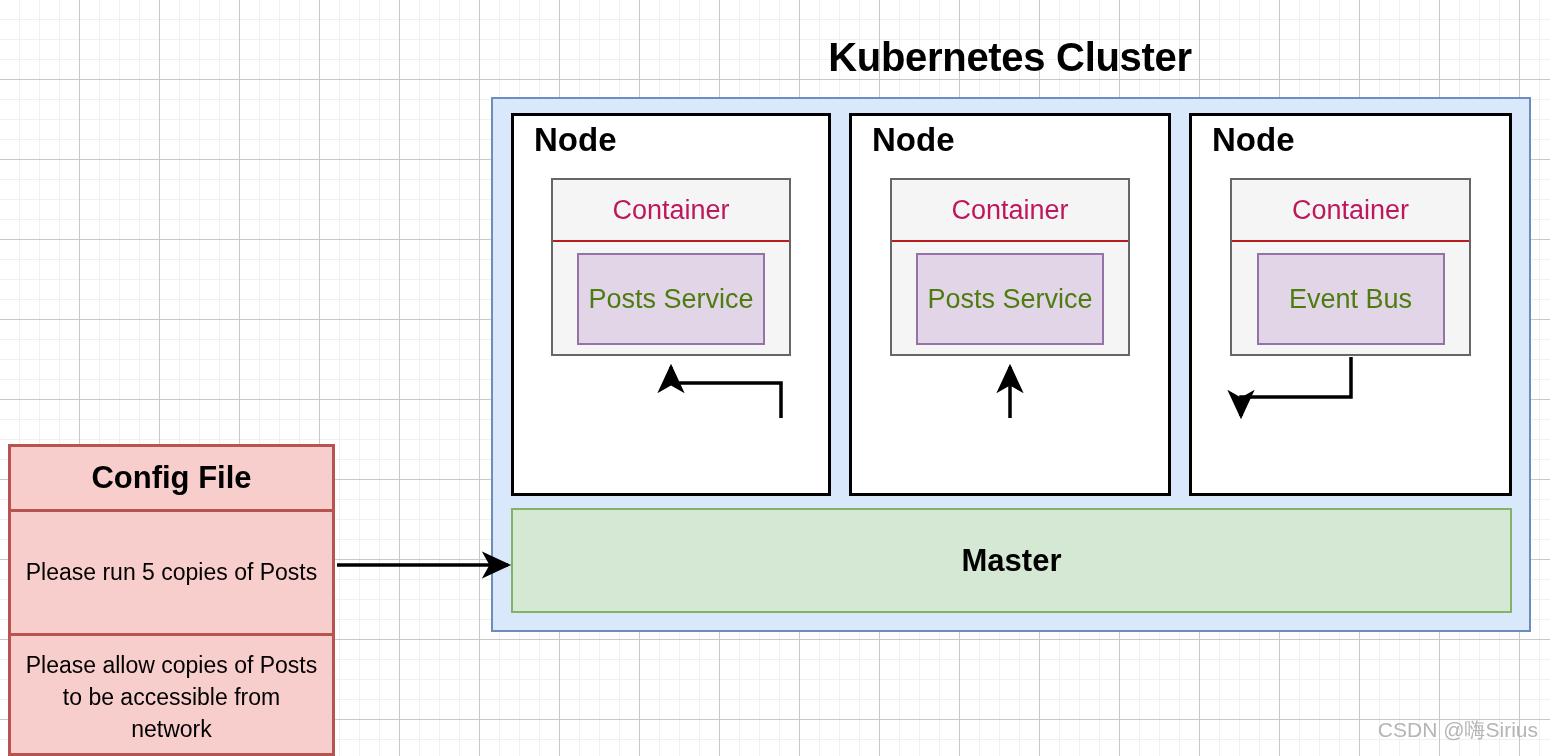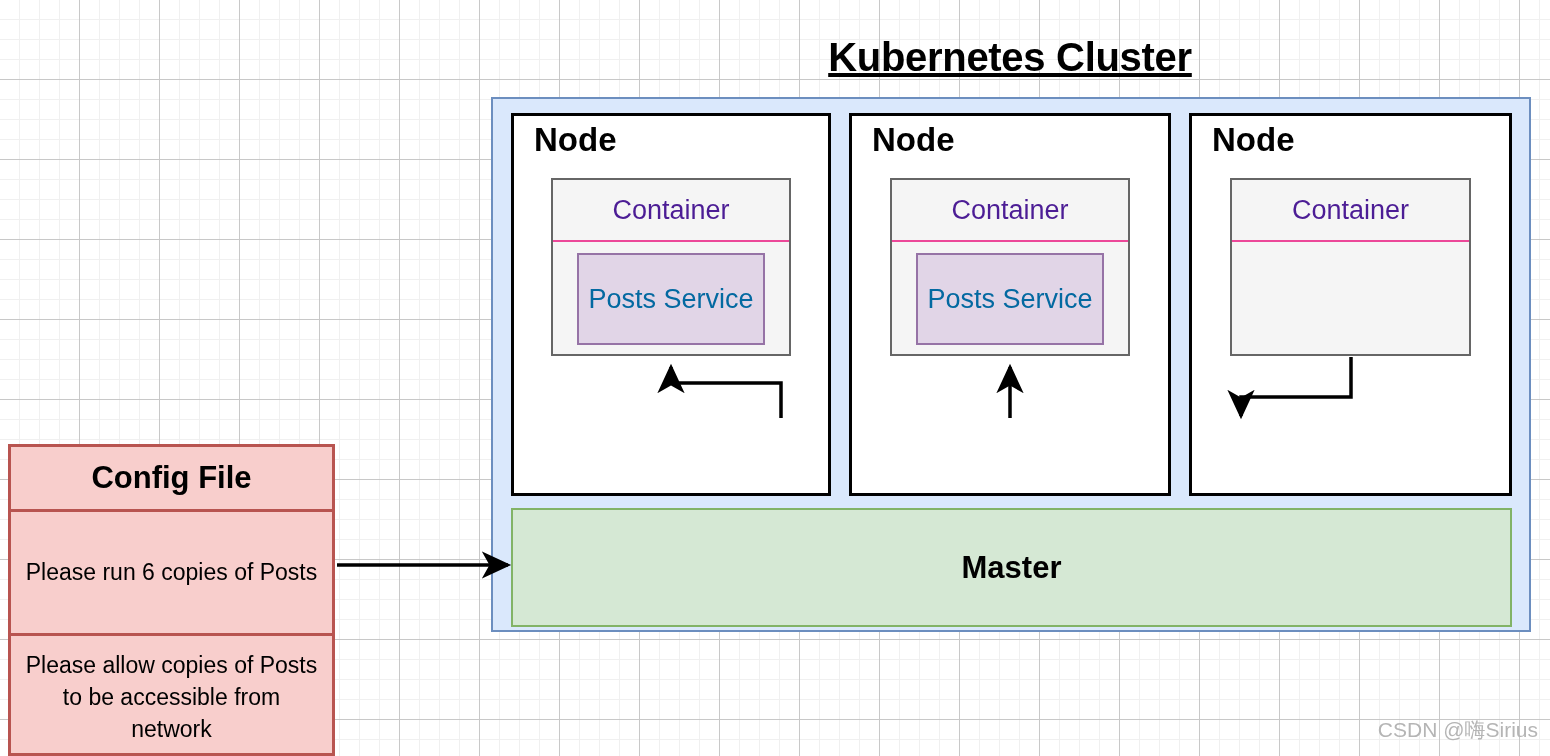"Kubernetes Cluster" #cluster-title { text-decoration: underline -> none }
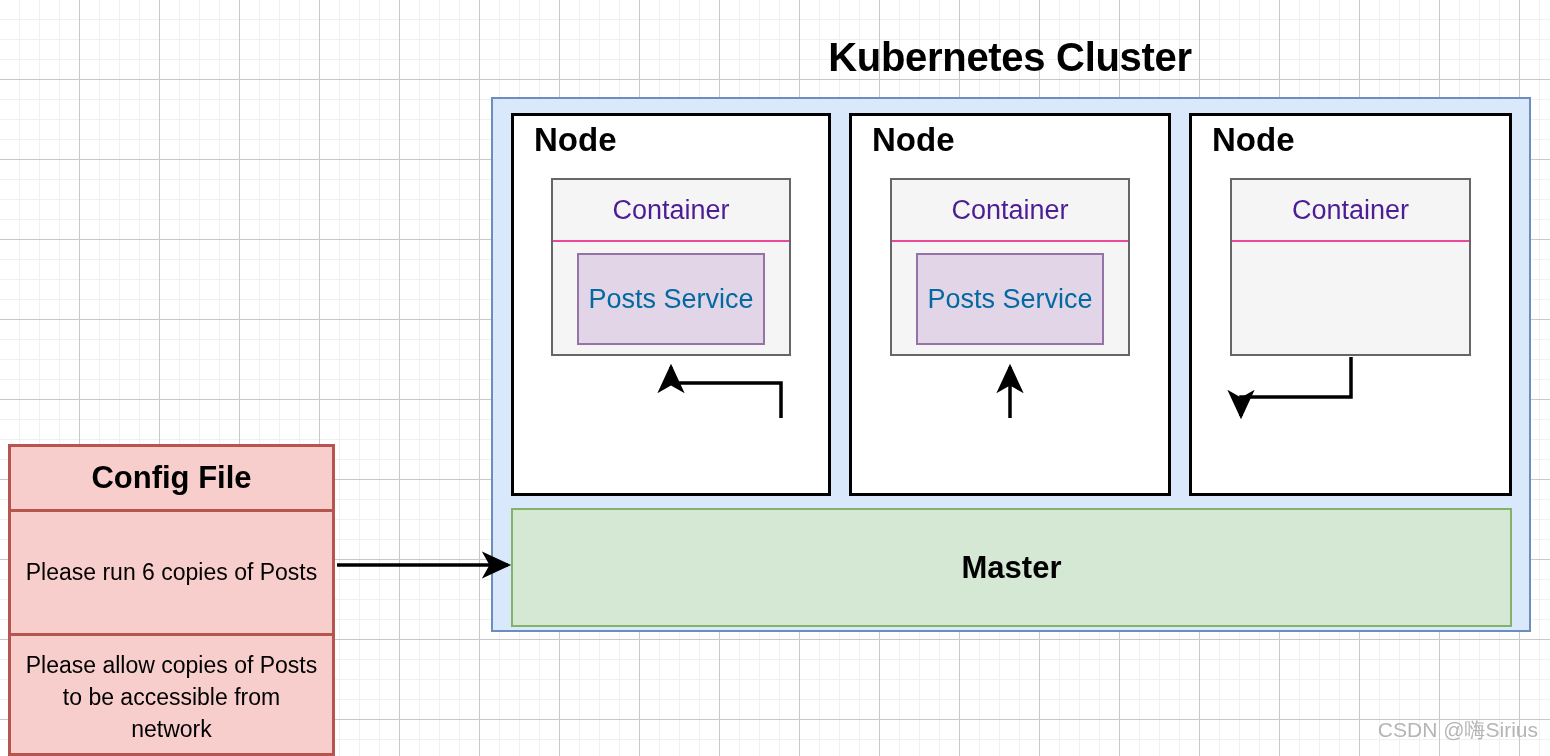"Container" .container-header { border-bottom: 2px solid #ec4899 -> 2px solid #b91c1c; color: #4c1d95 -> #be185d }
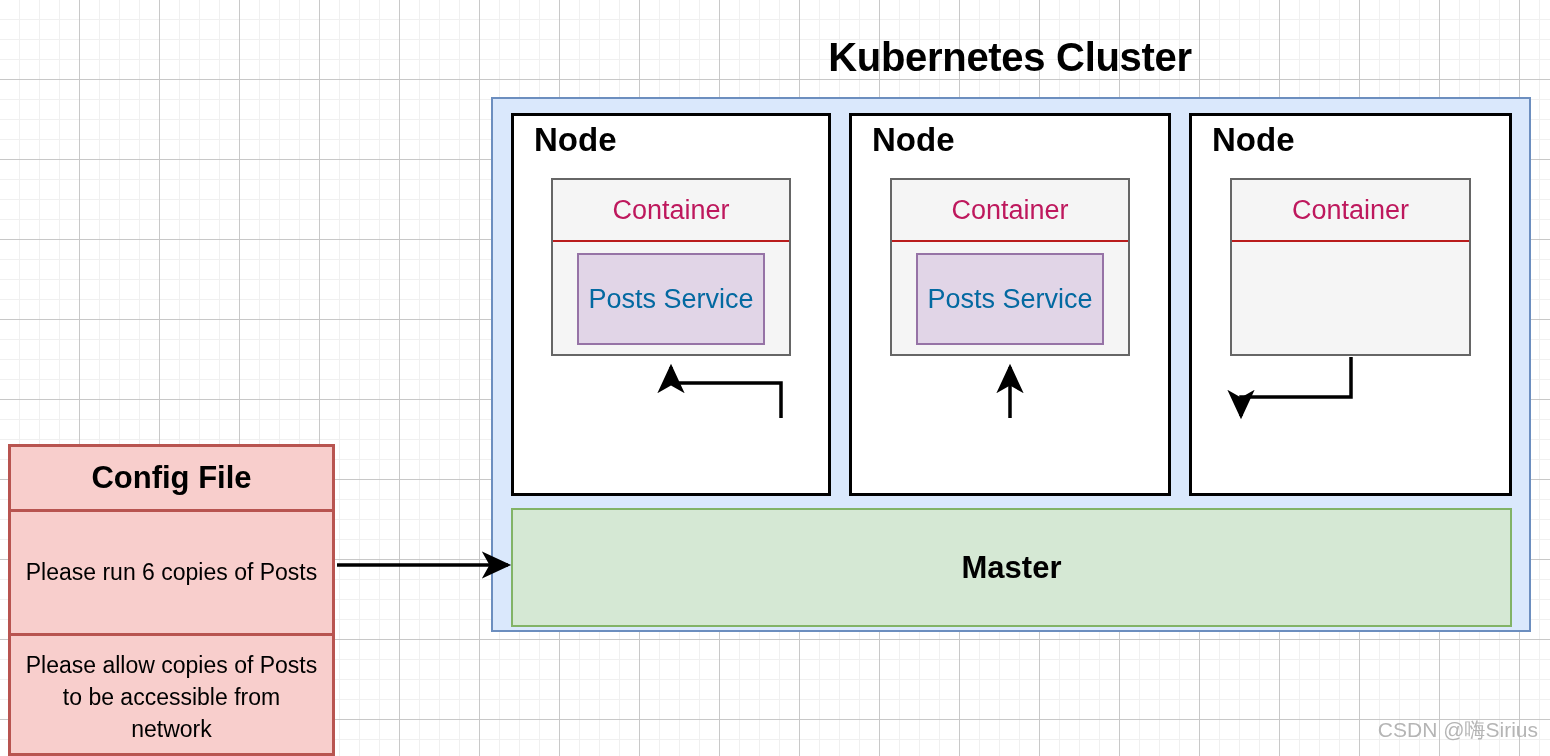"Posts Service" .service-box { color: #0369a1 -> #4d7c0f }
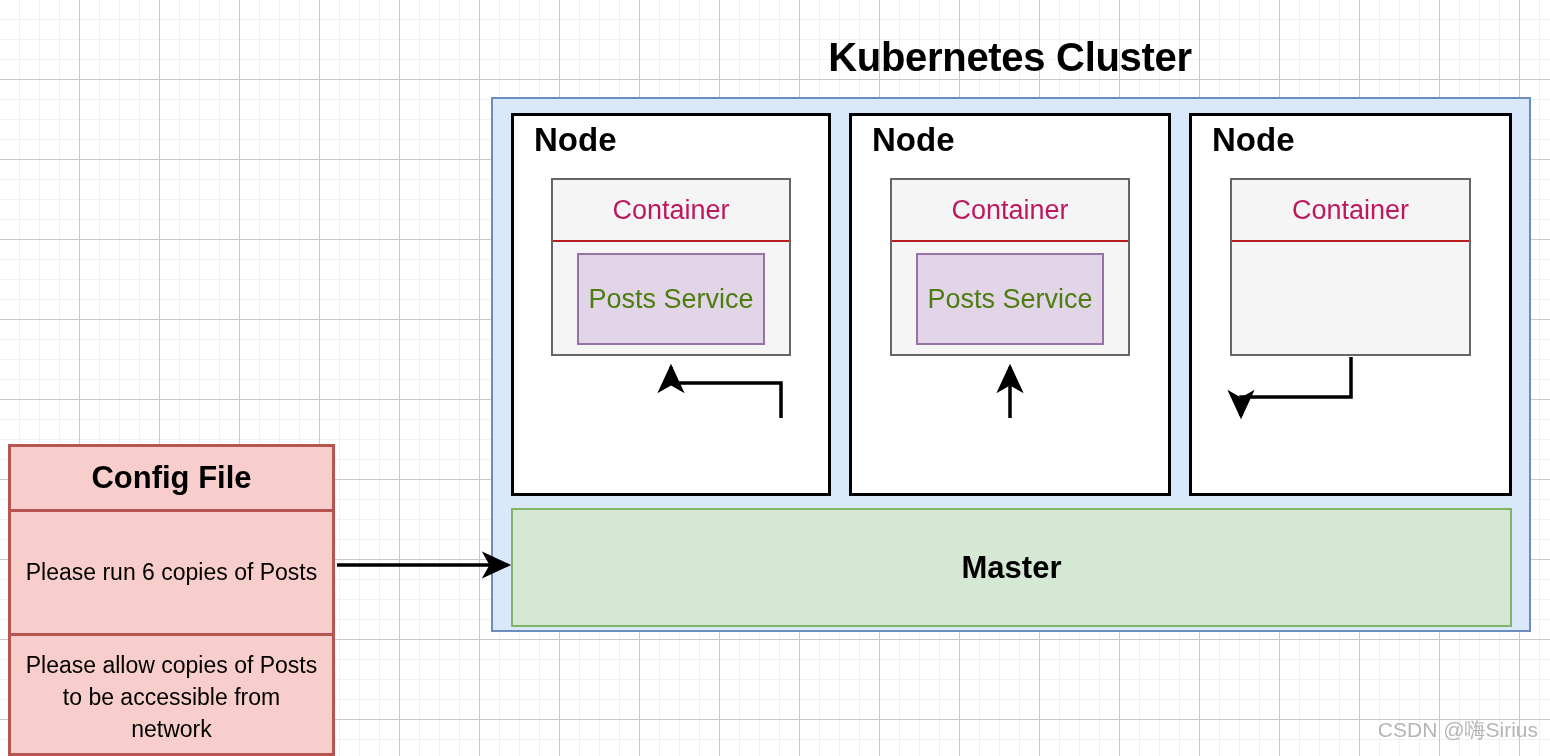"Event Bus" div.container-body { html: none -> <div> <div>Event Bus</div> </div> }
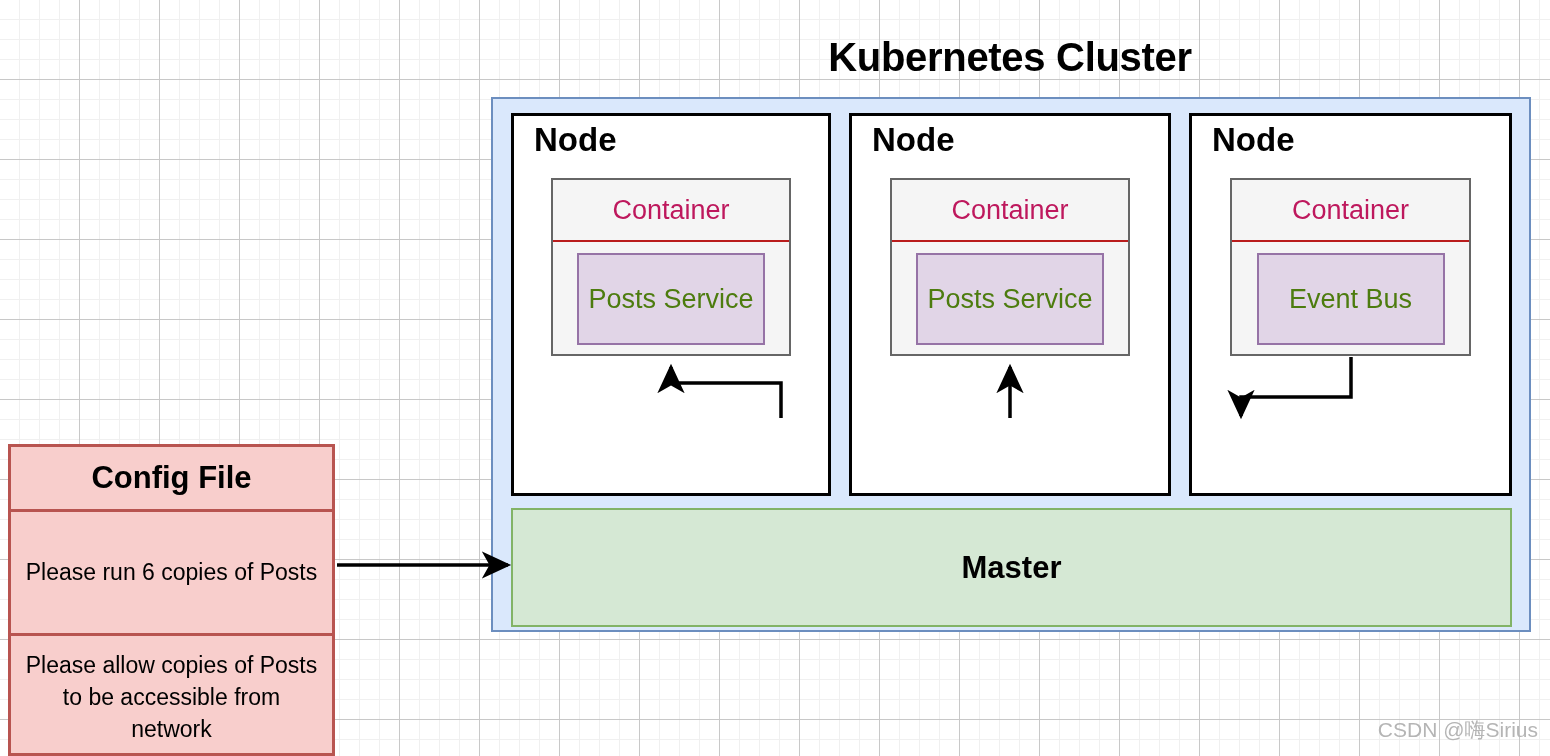"Please run 6 copies of" div.config-row { text: 6 -> 5 }
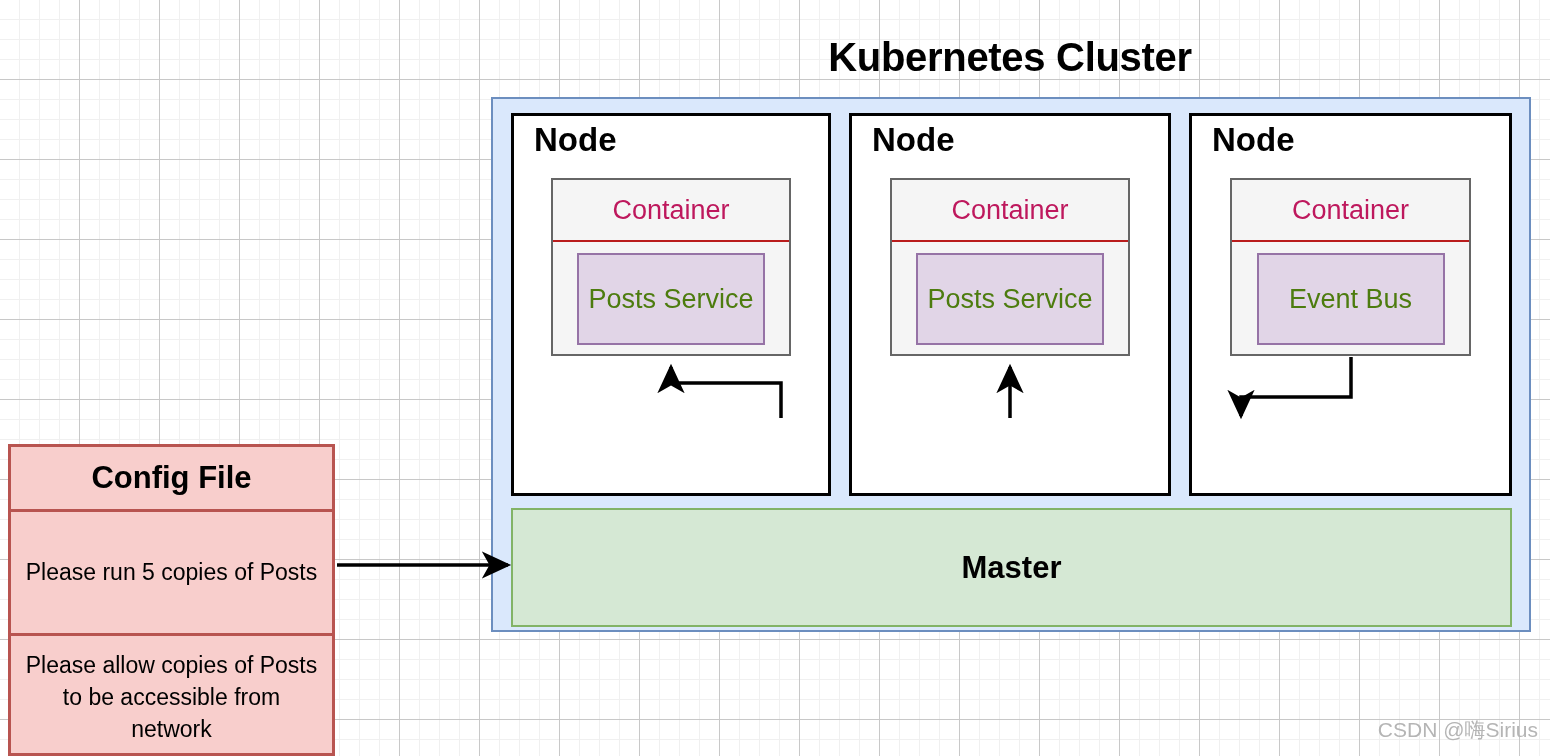"Master" #master-box { height: 119px -> 105px }
